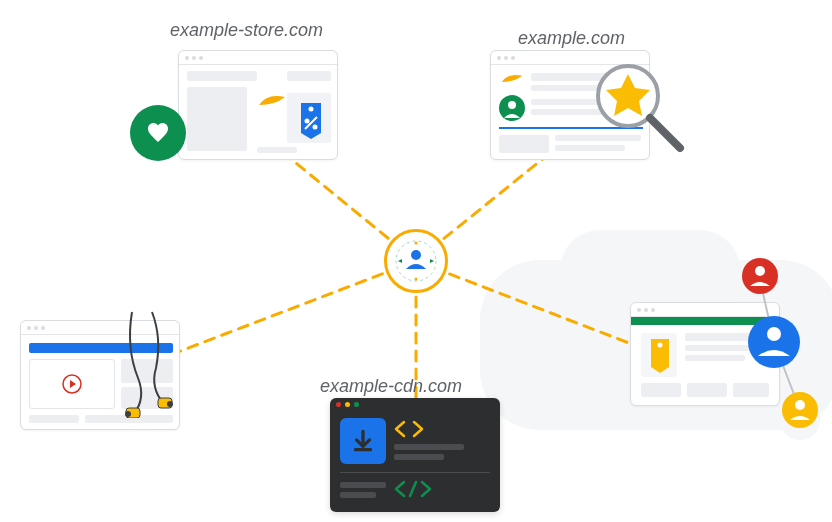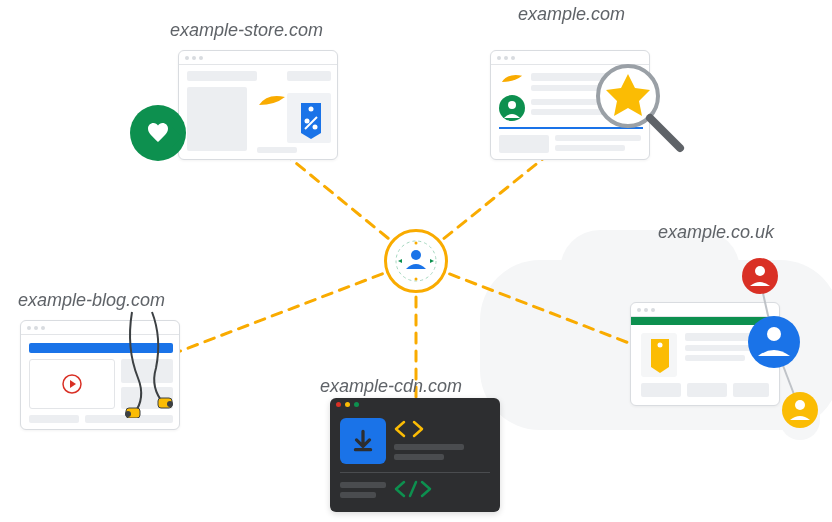"example.com" div.label { top: 4px -> 28px }
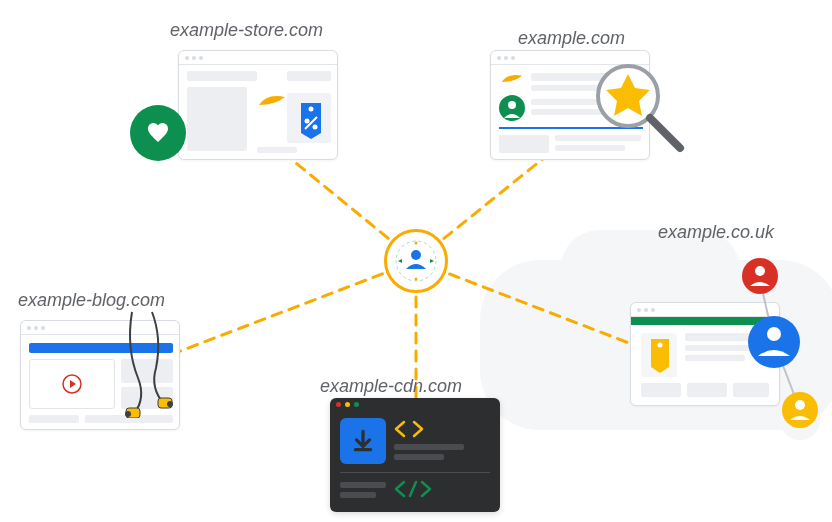"example.co.uk" div.label { html: <div>example.co.uk</div> -> none }
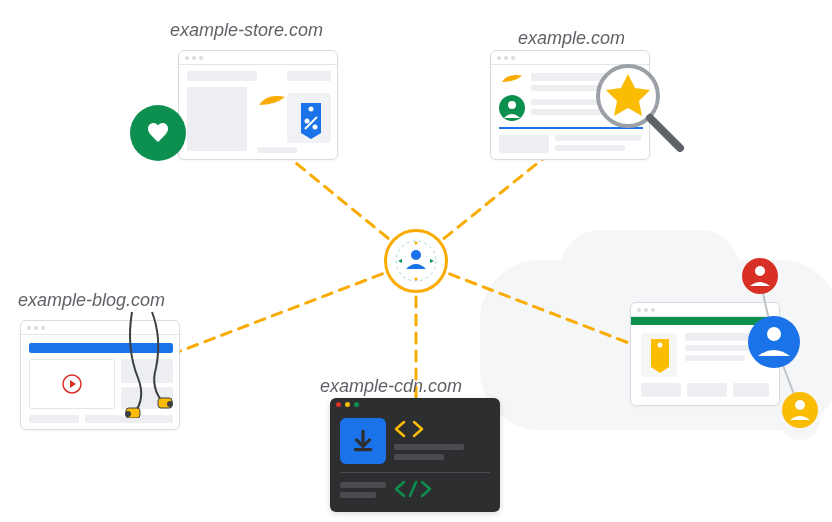"example-blog.com" div.label { html: <div>example-blog.com</div> -> none }
